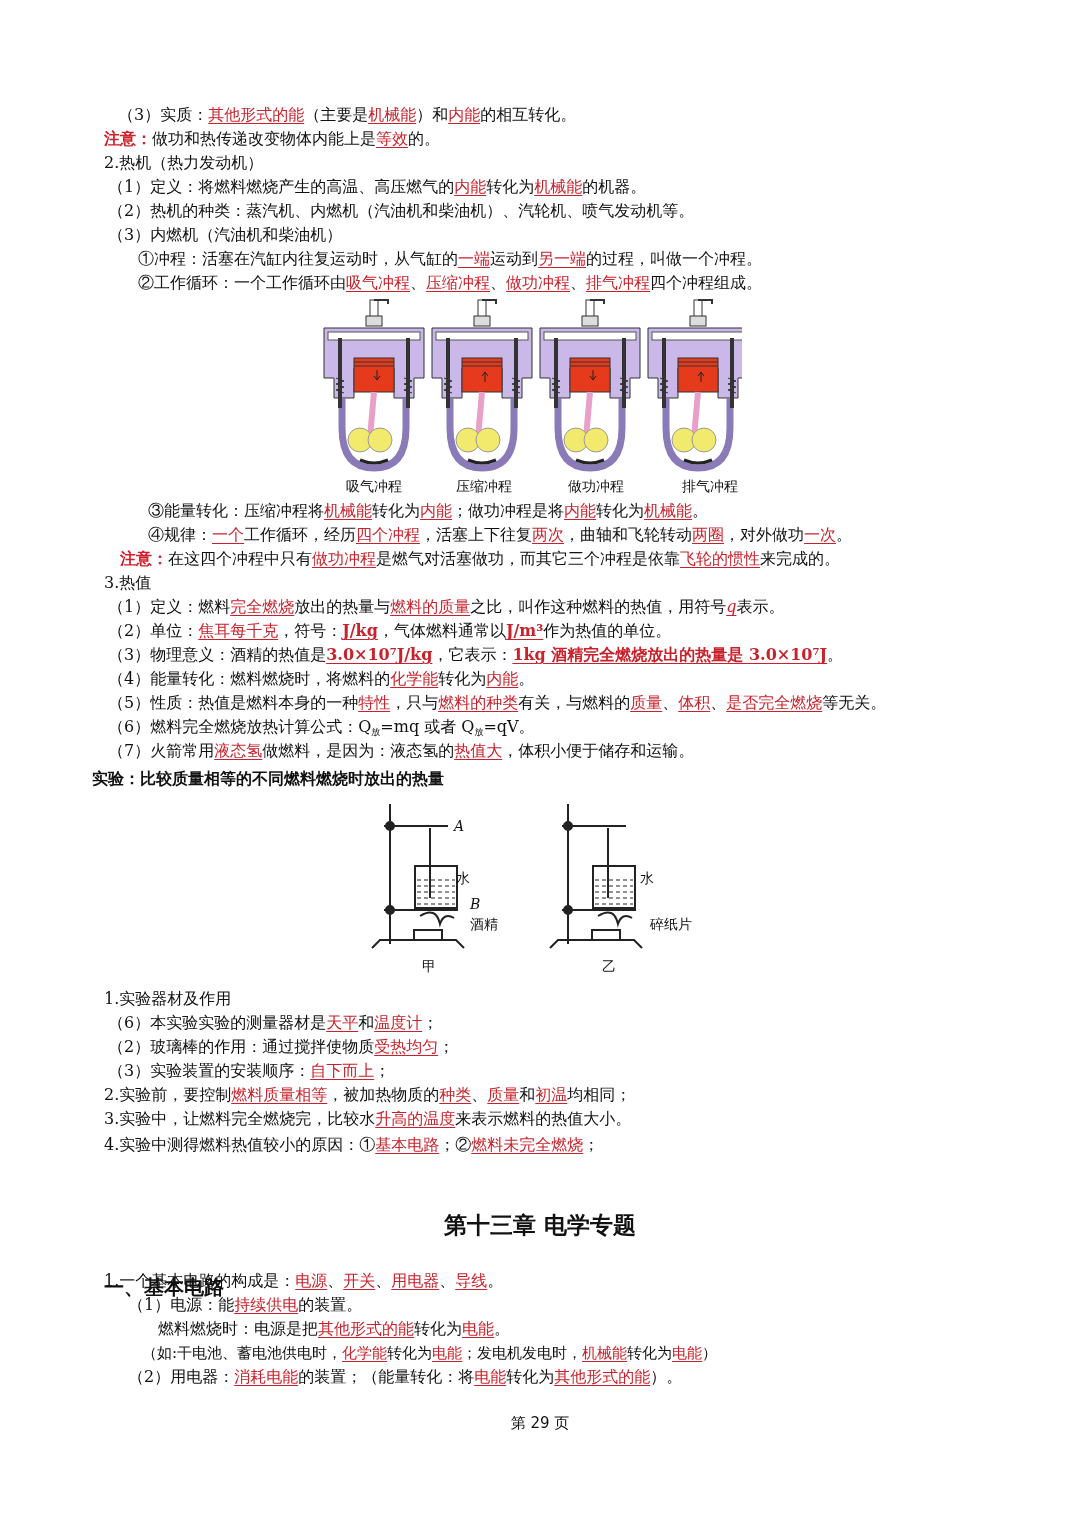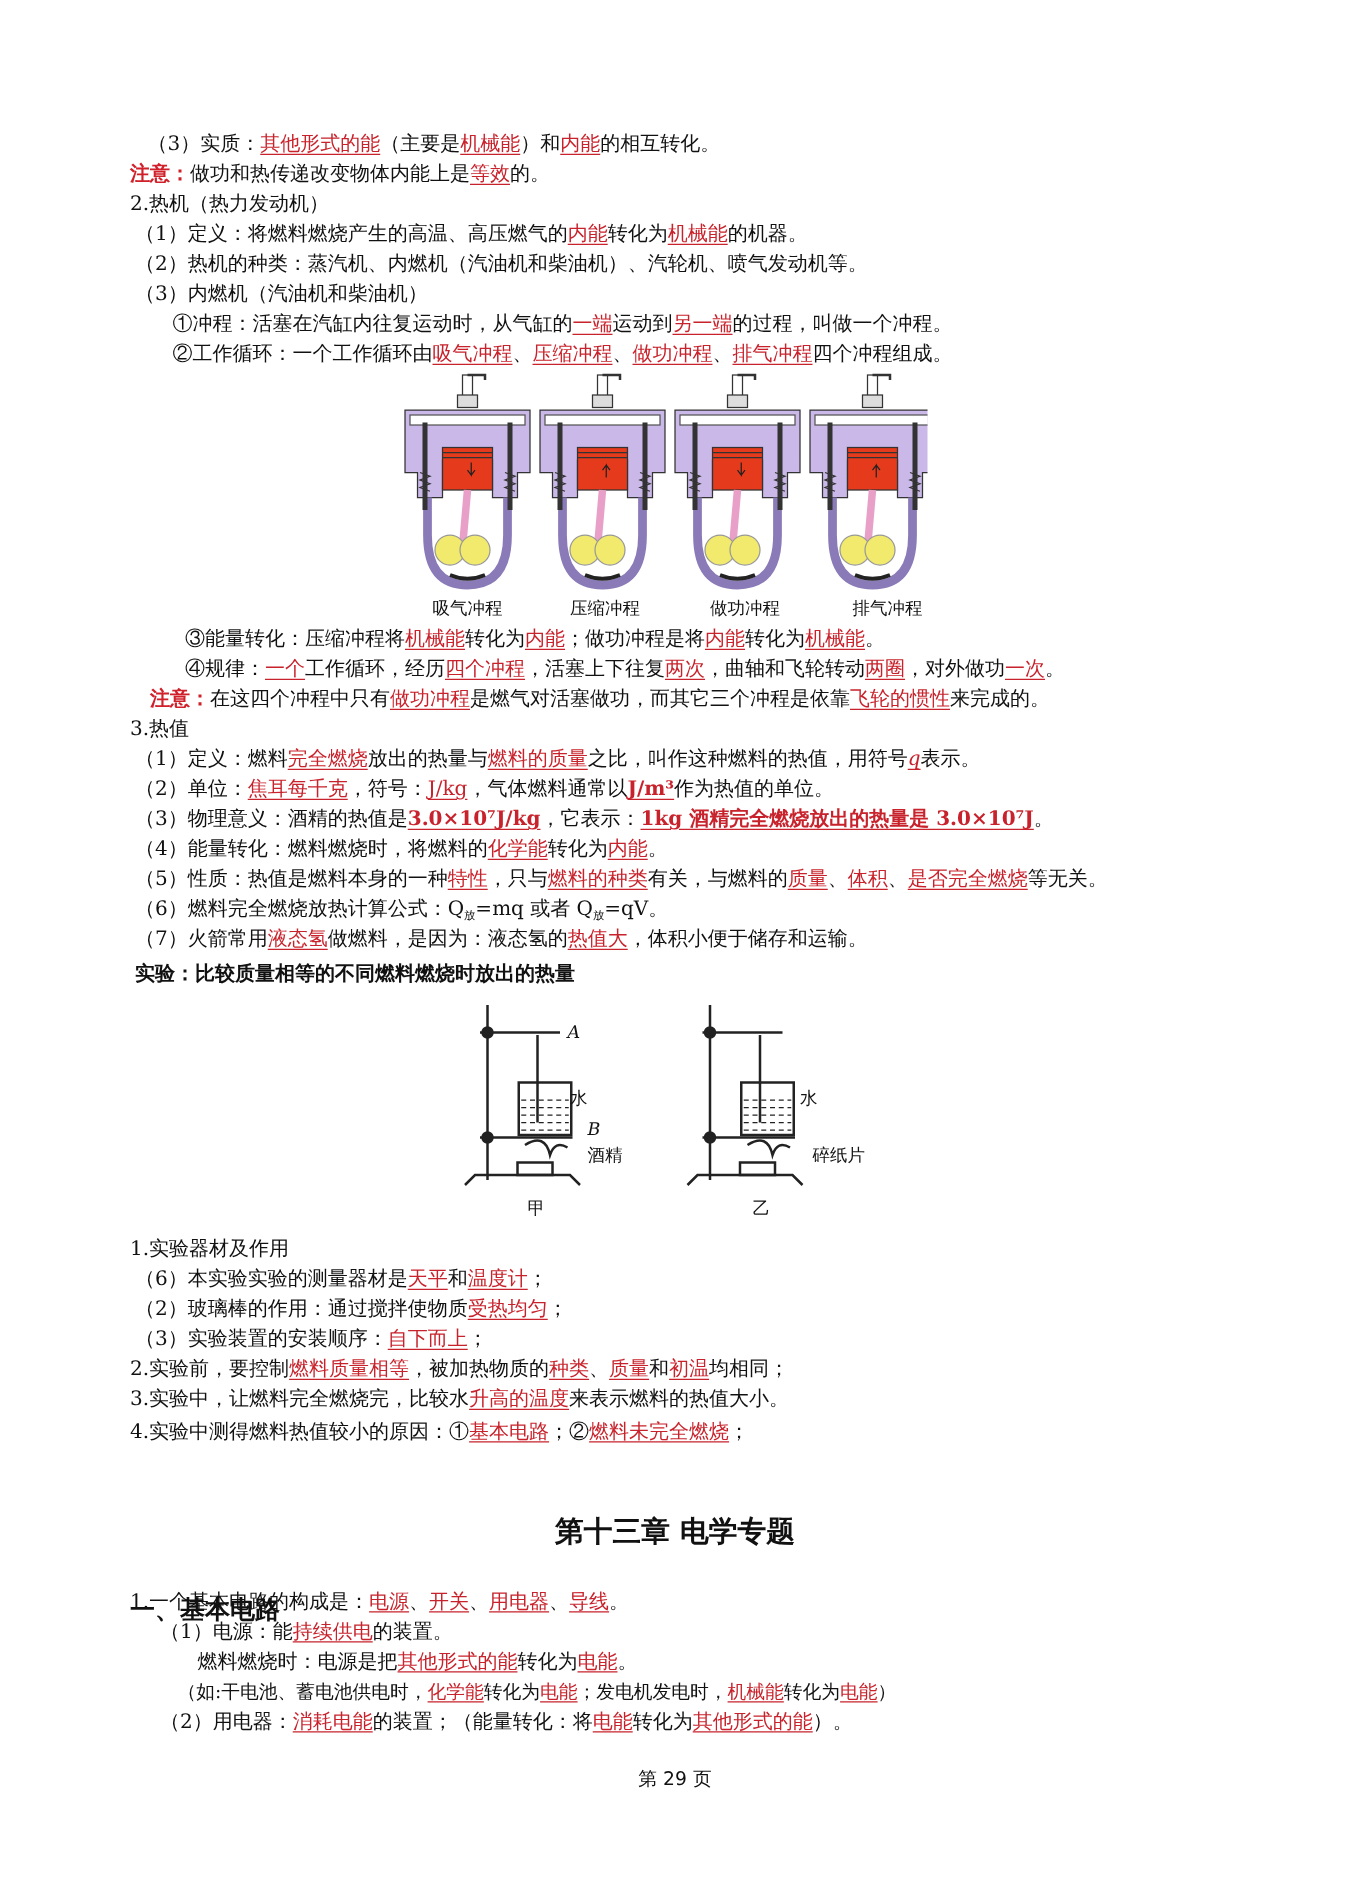"J/kg" span.red { font-weight: normal -> bold }
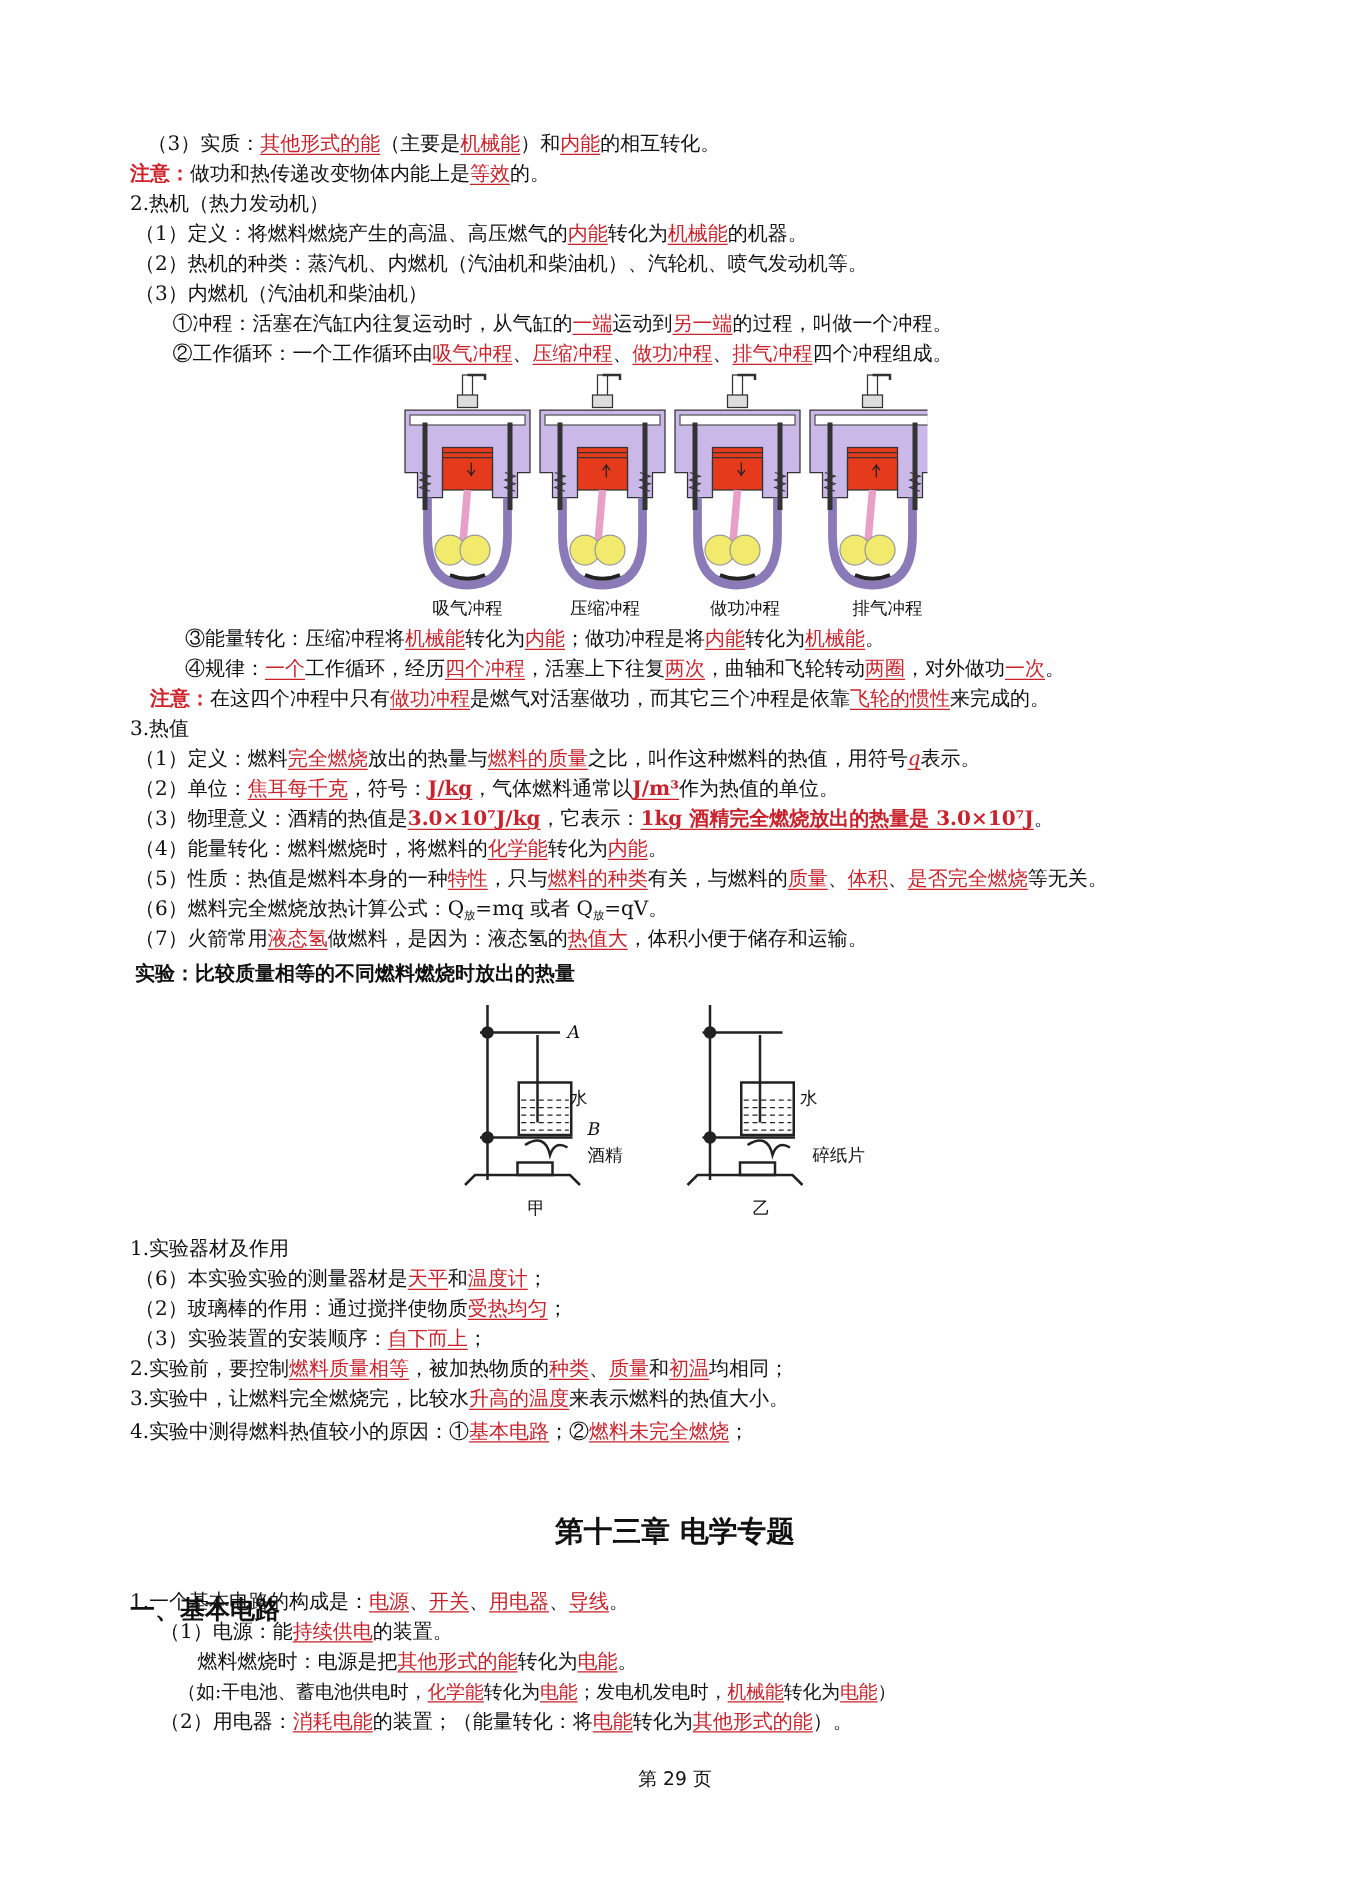"实验：比较质量相等的不同燃料燃烧时放出的热量" div.line { left: 108px -> 92px }
